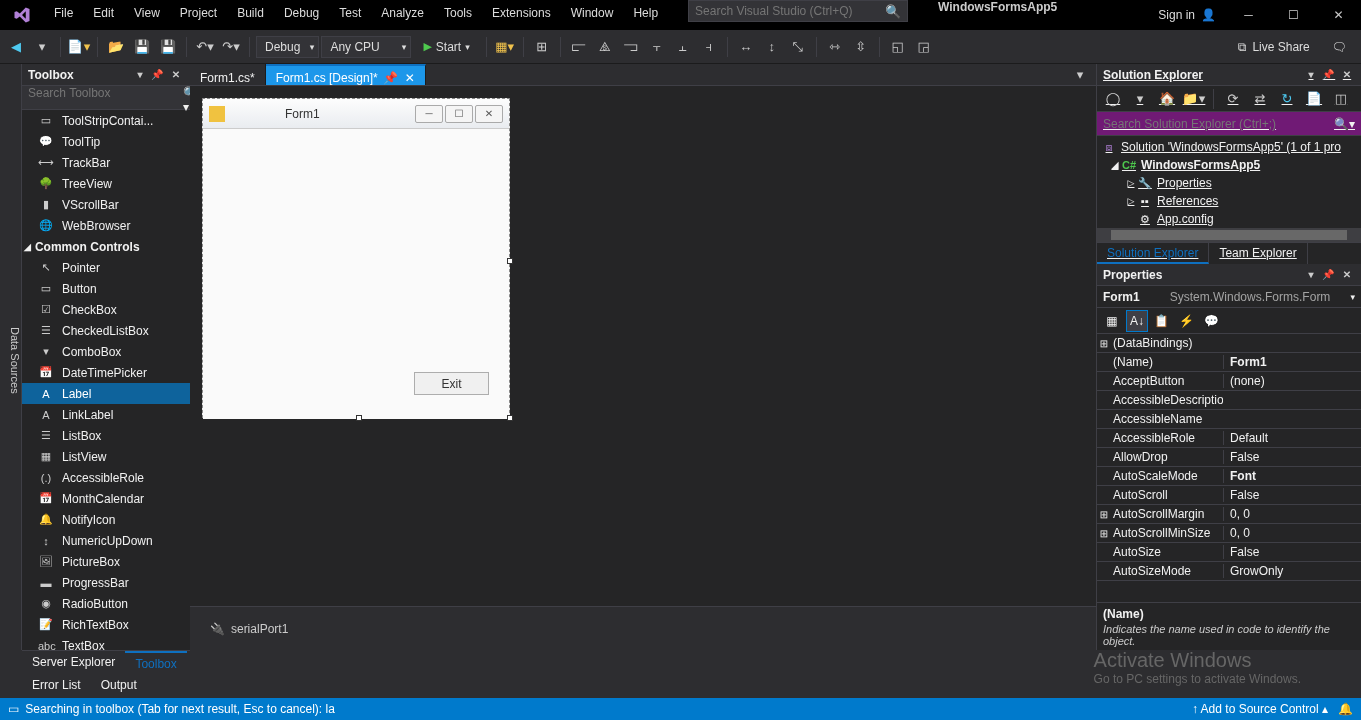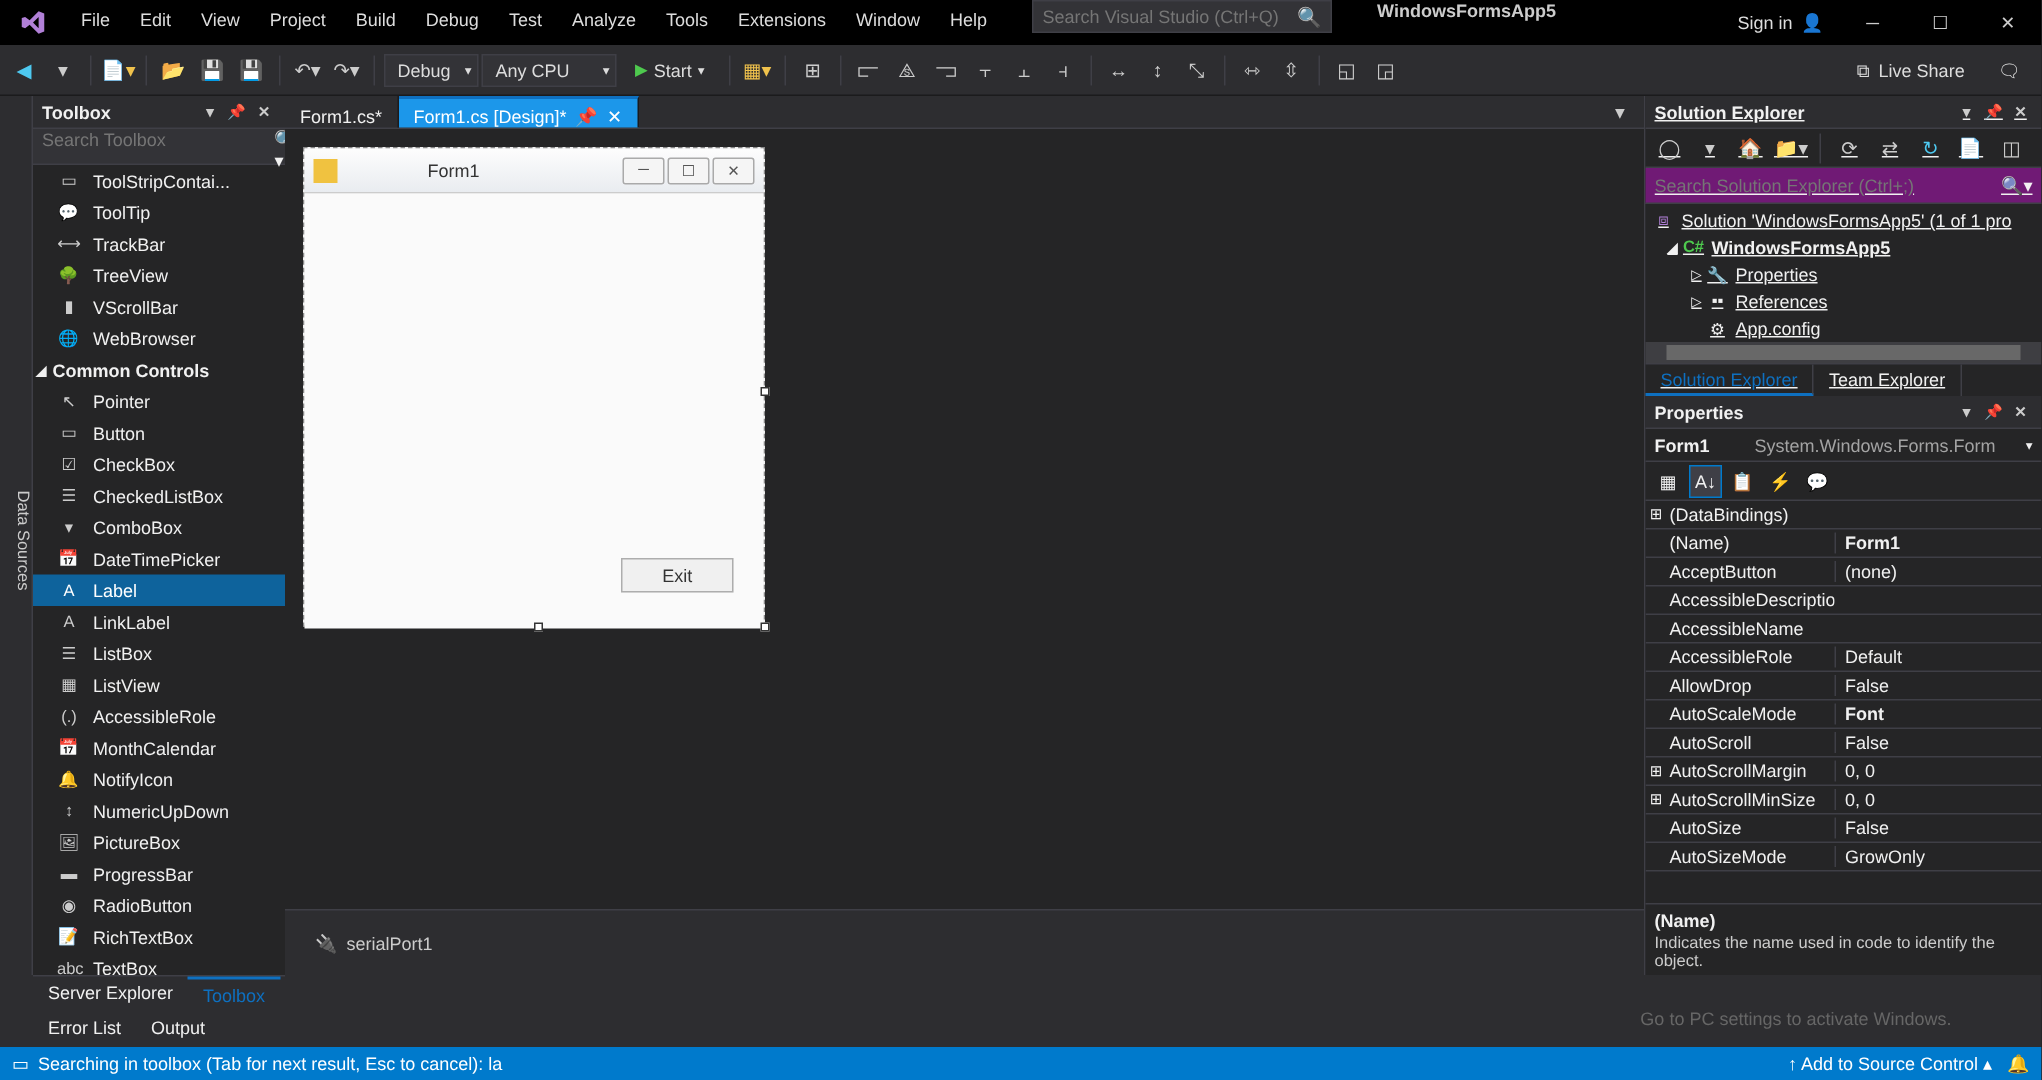"Search Visual Studio (Ctrl+Q)" .search-box { width: 200px -> 220px }
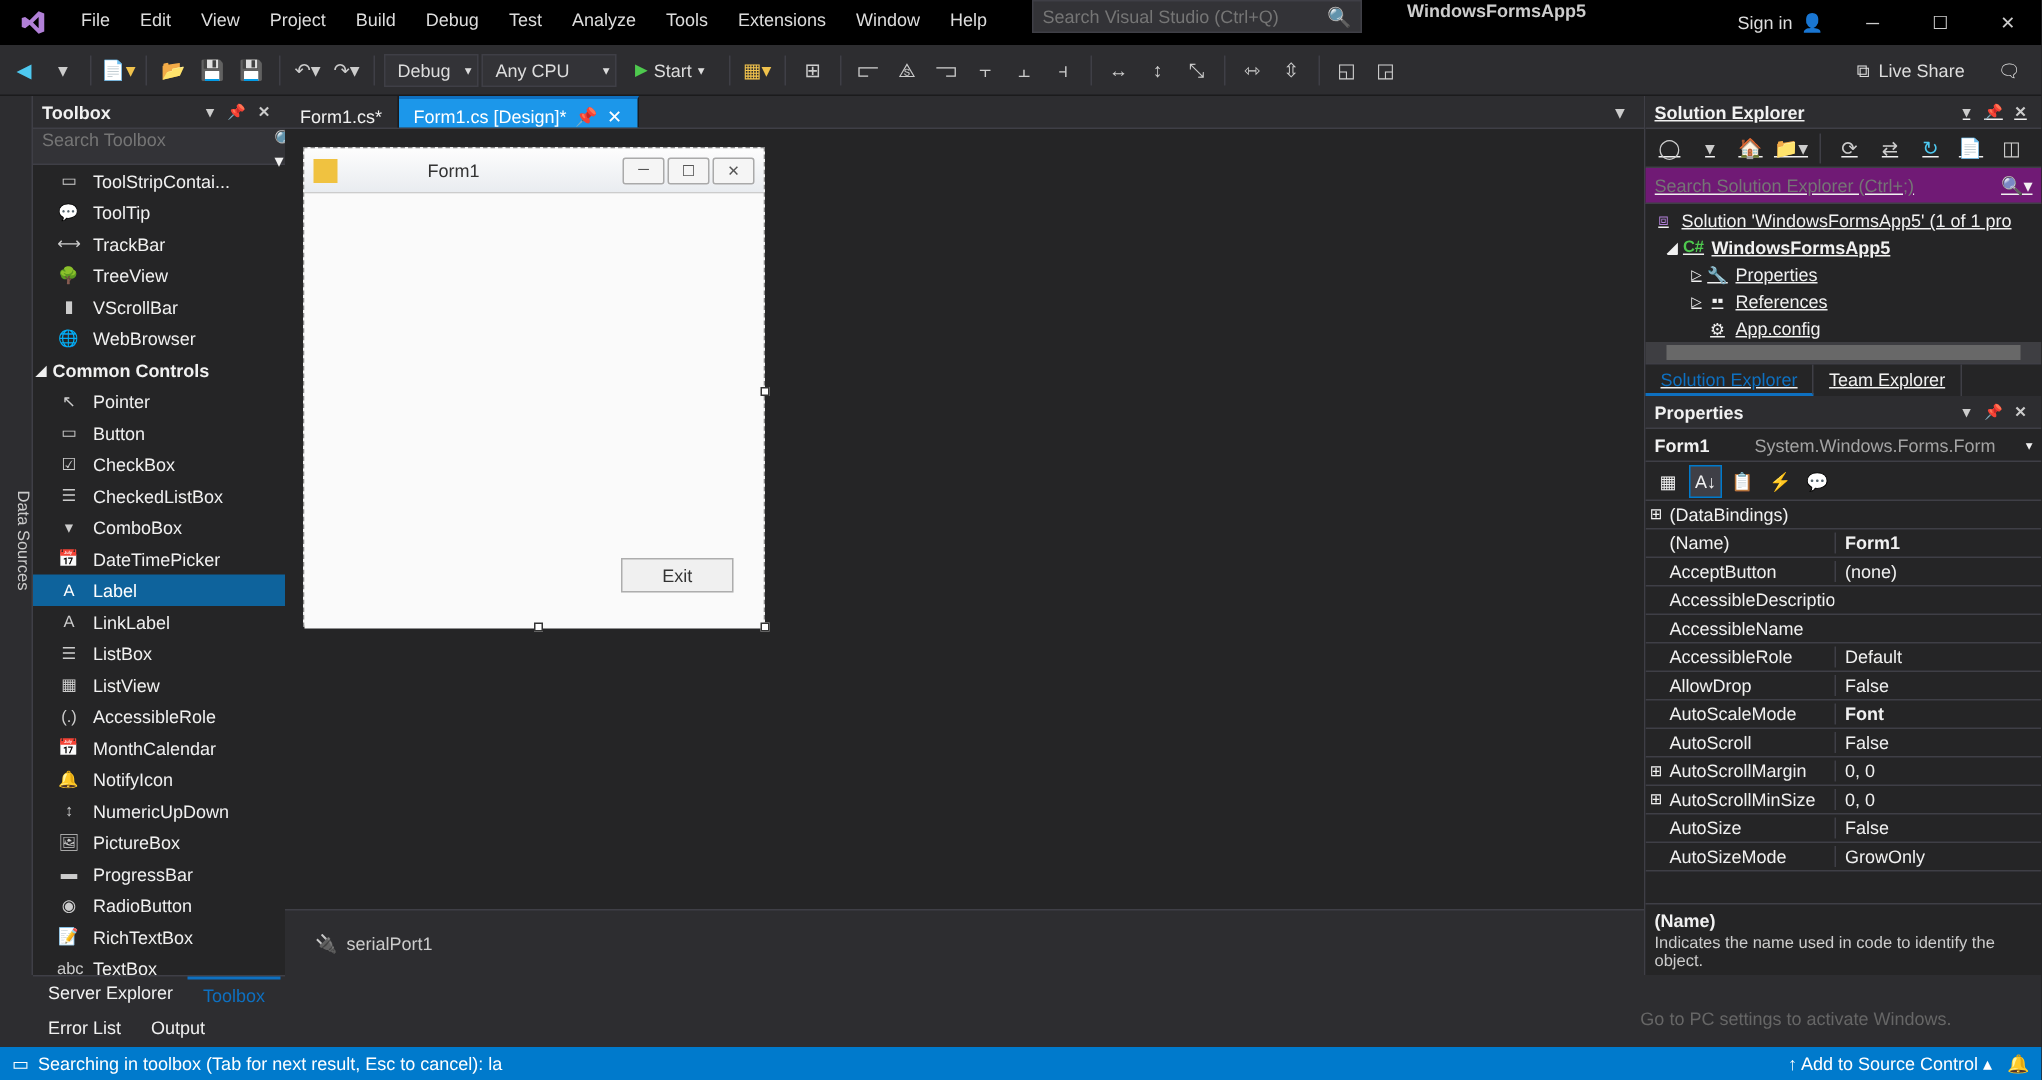"Indicates the name used in" .prop-desc .dtext { font-style: none -> italic }
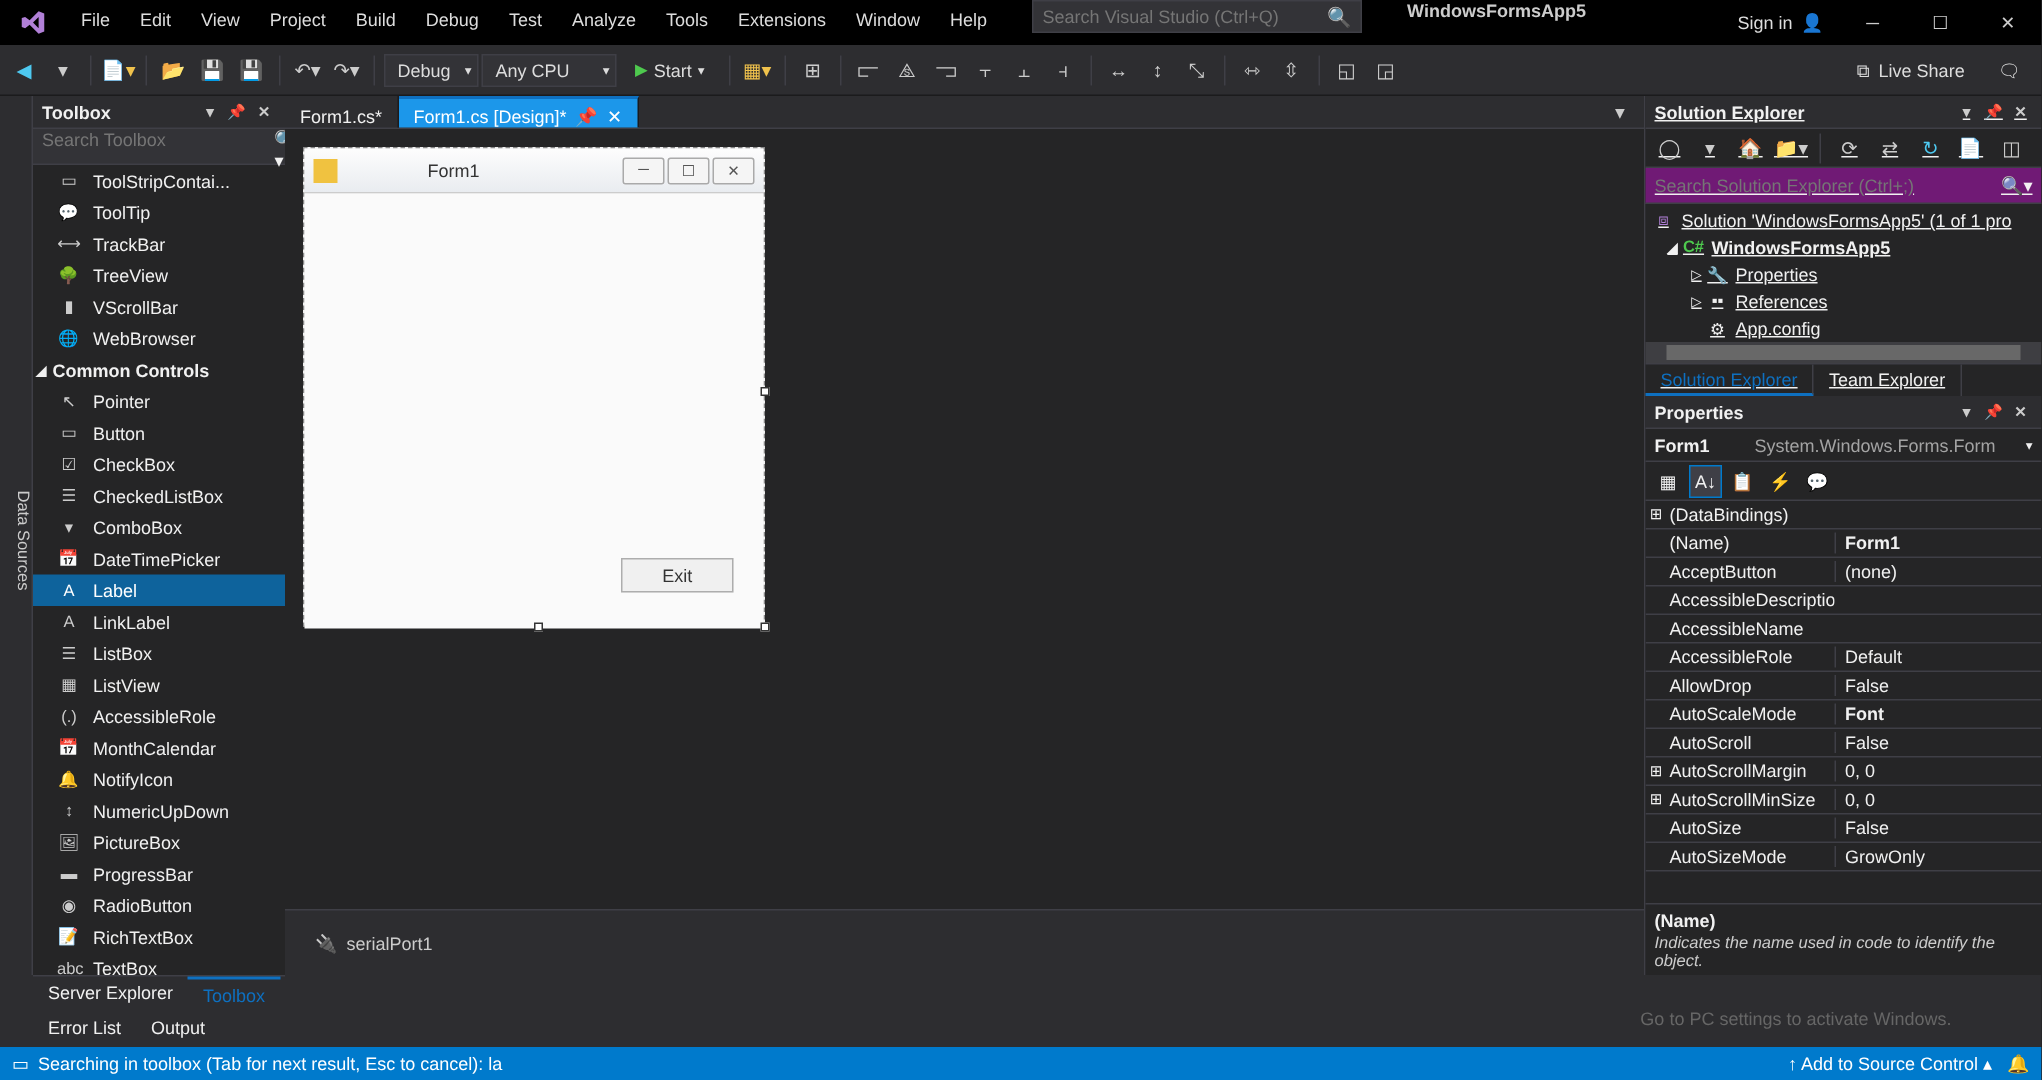"Activate Windows" div.w1 { html: none -> <div>Activate Windows</div> }
